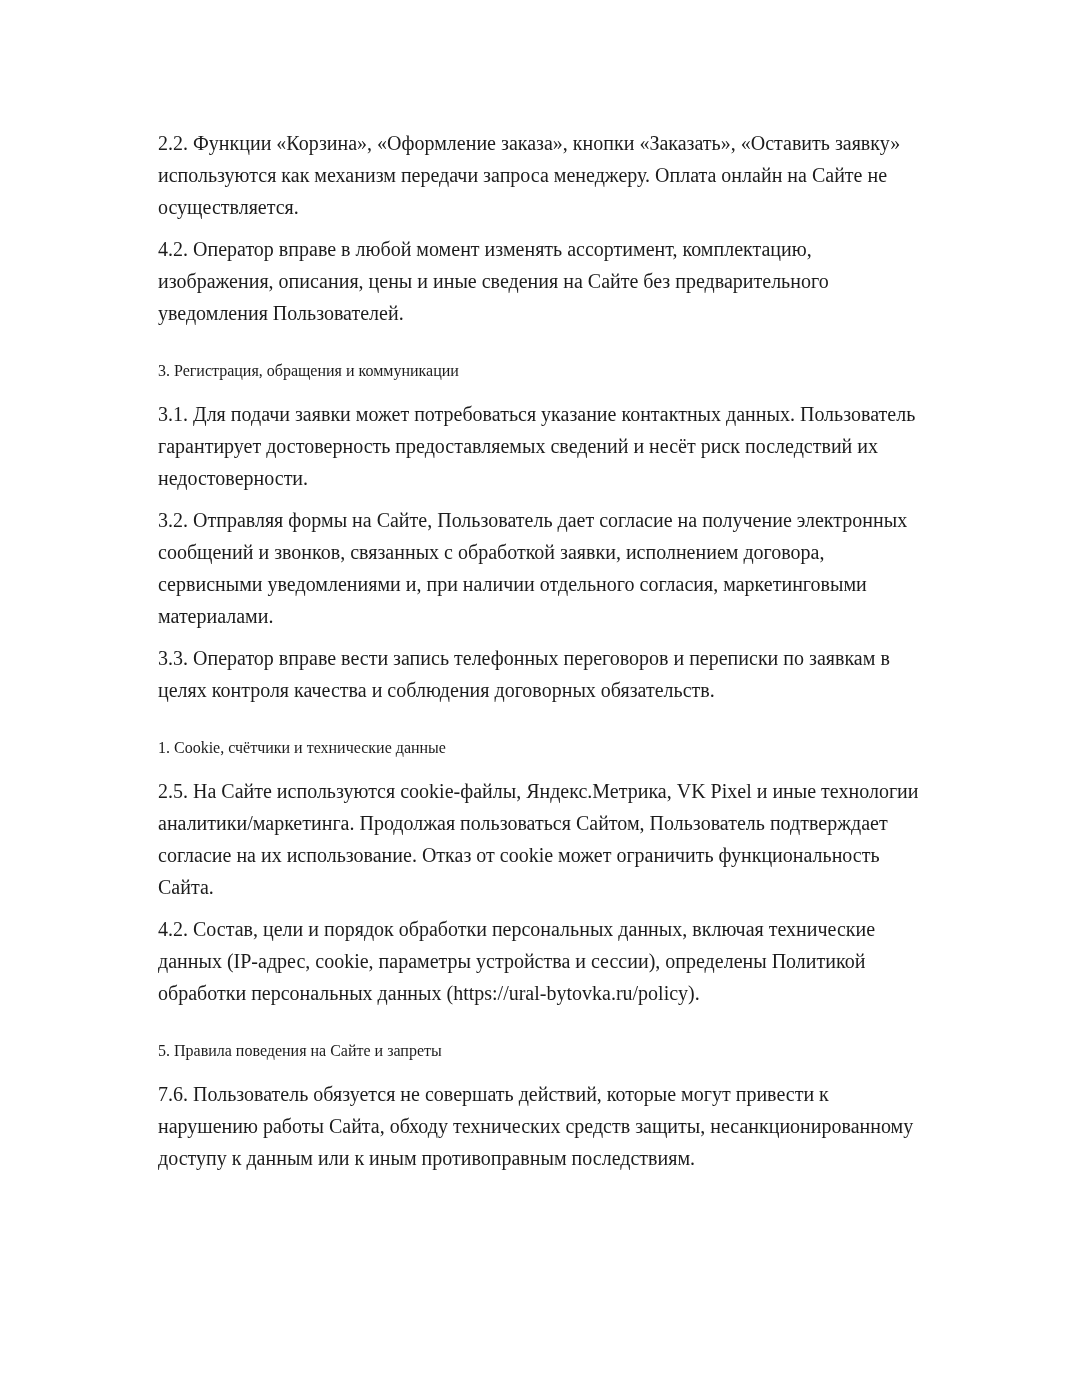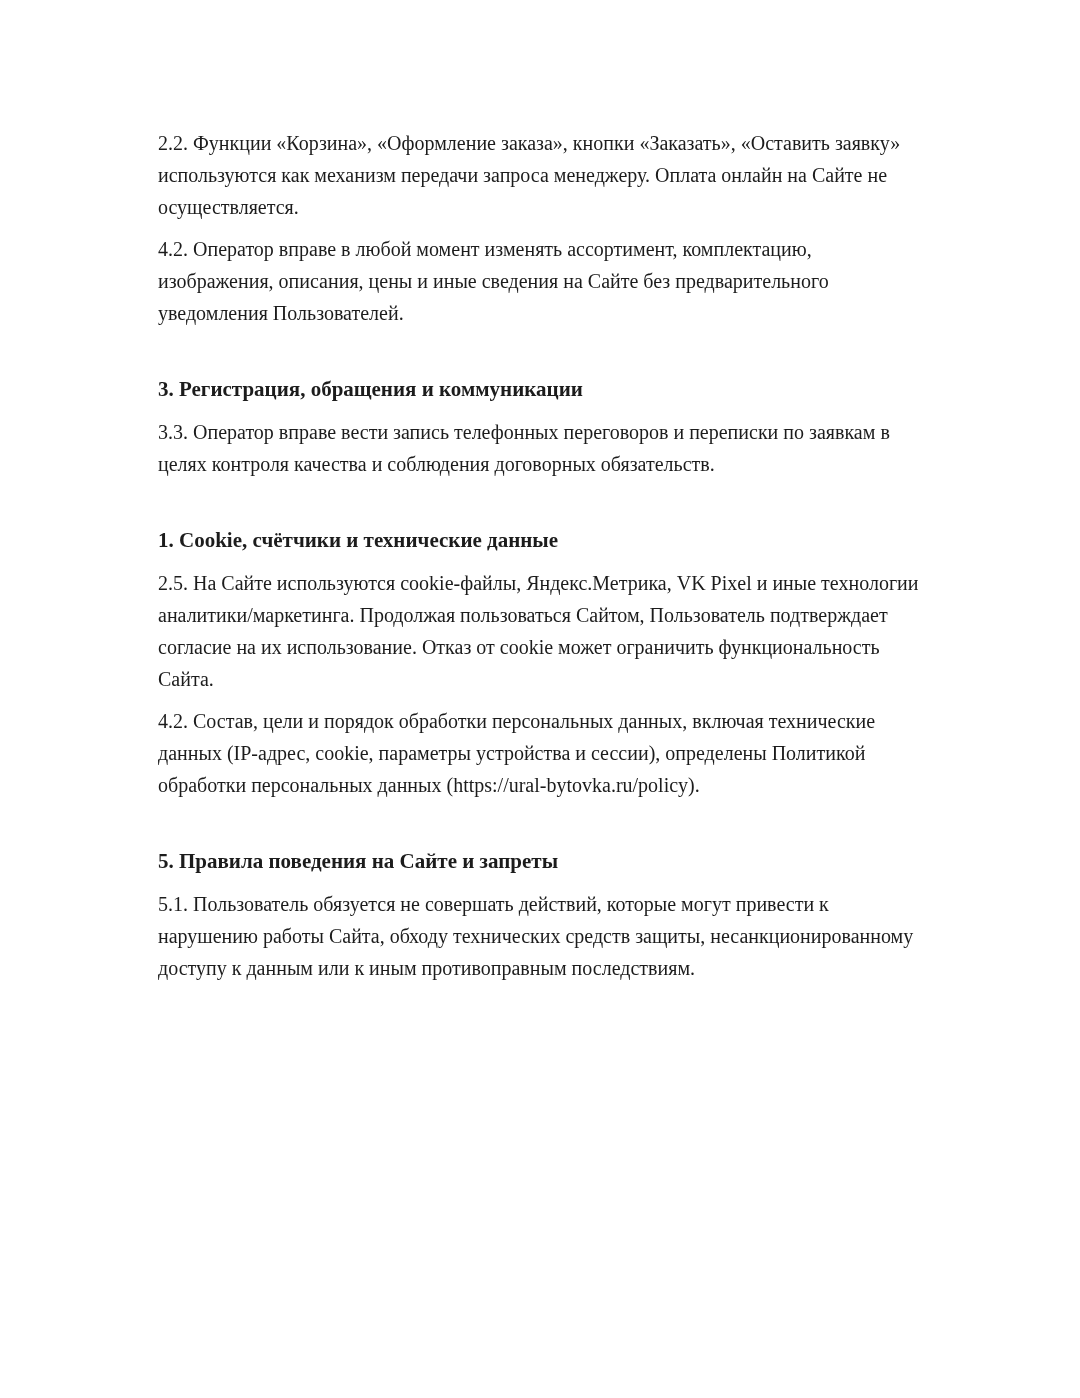"3. Регистрация, обращения и коммуникации" .section-heading { font-size: 21px -> 16px; font-weight: bold -> normal; margin: 44px 0 11px 0 -> 26px 0 11px 0 }
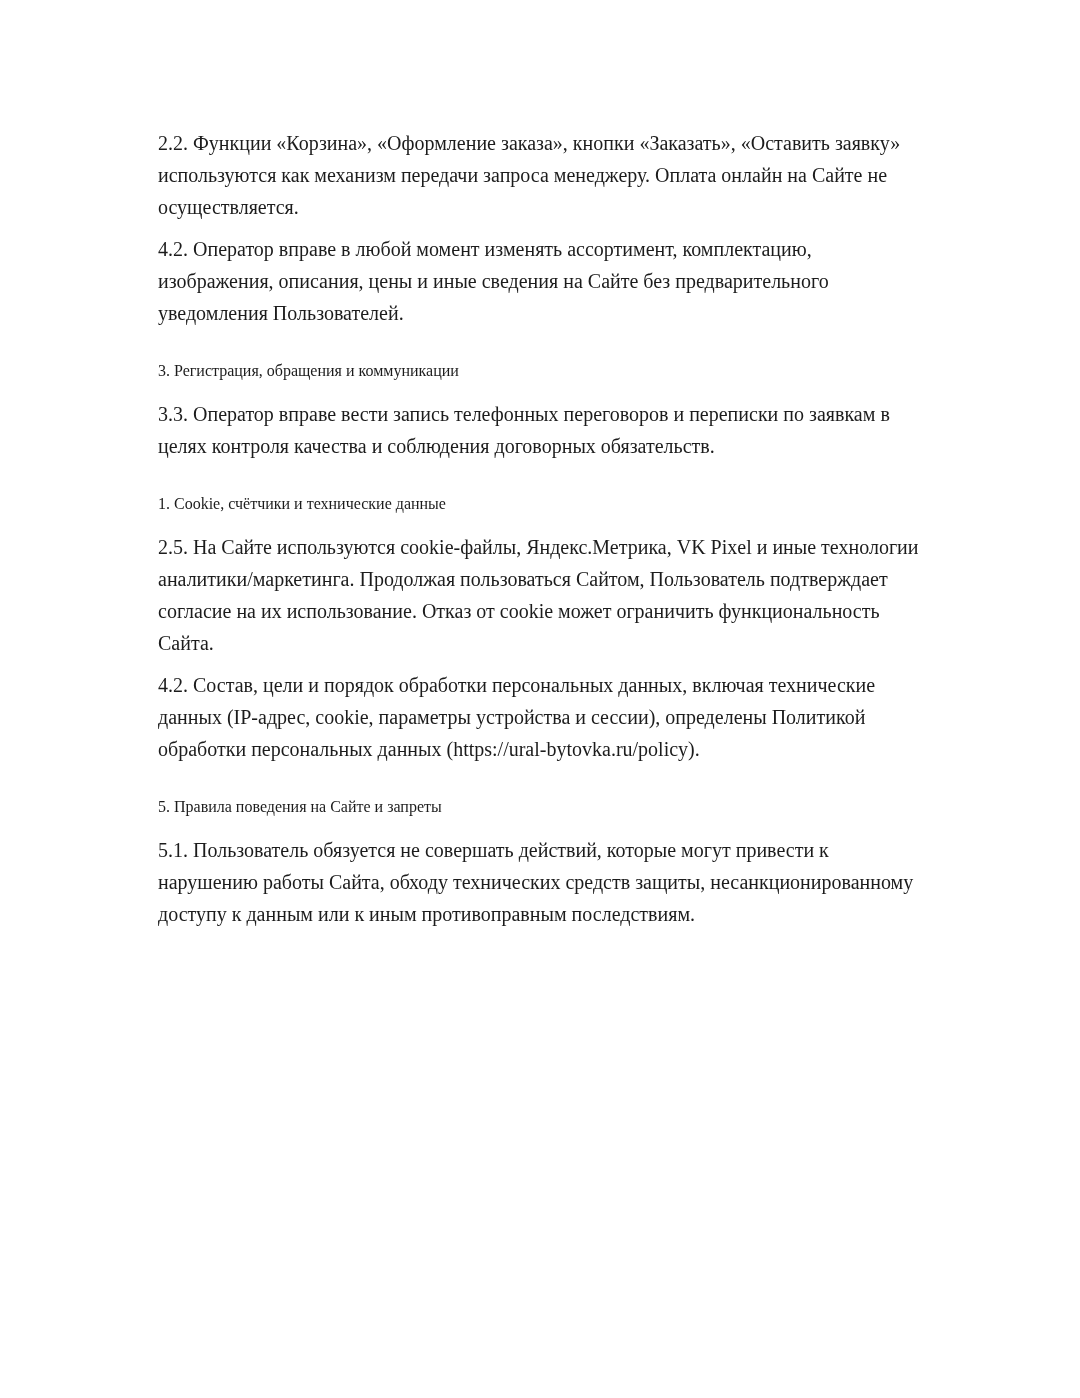"3.1. Для подачи заявки может" p.para { html: none -> <p>3.1. Для подачи заявки может потребоваться указание контактных данных. Пользователь гарантирует достоверность предоставляемых сведений и несёт риск последствий их недостоверности.</p> }
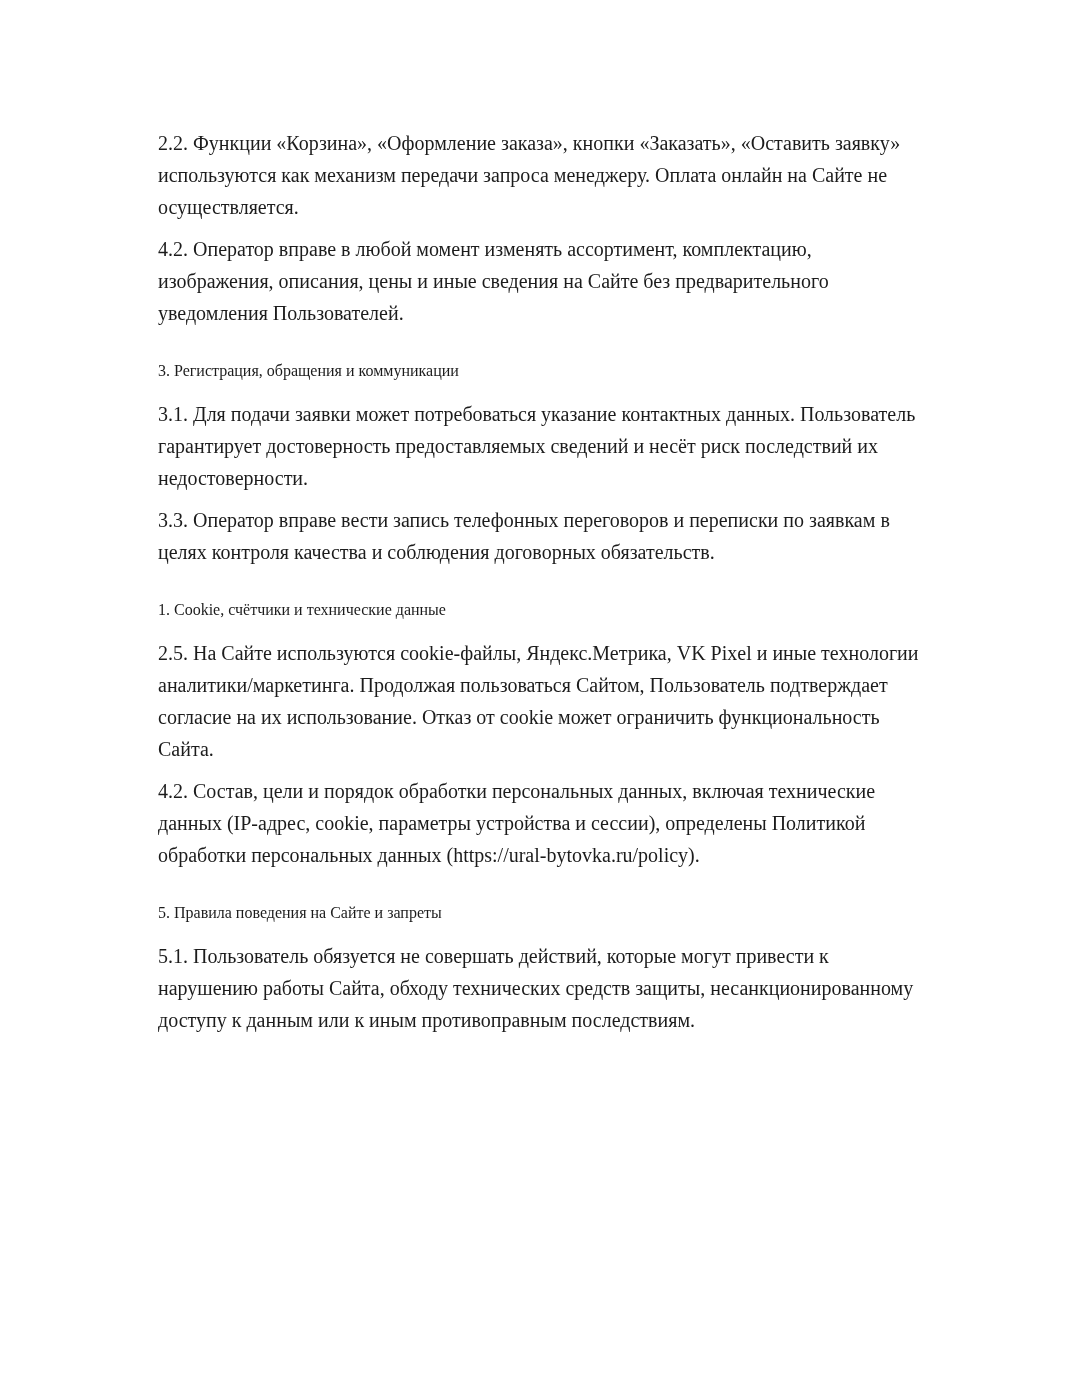"3.2. Отправляя формы на Сайте," p.para { html: none -> <p>3.2. Отправляя формы на Сайте, Пользователь дает согласие на получение электронных сообщений и звонков, связанных с обработкой заявки, исполнением договора, сервисными уведомлениями и, при наличии отдельного согласия, маркетинговыми материалами.</p> }
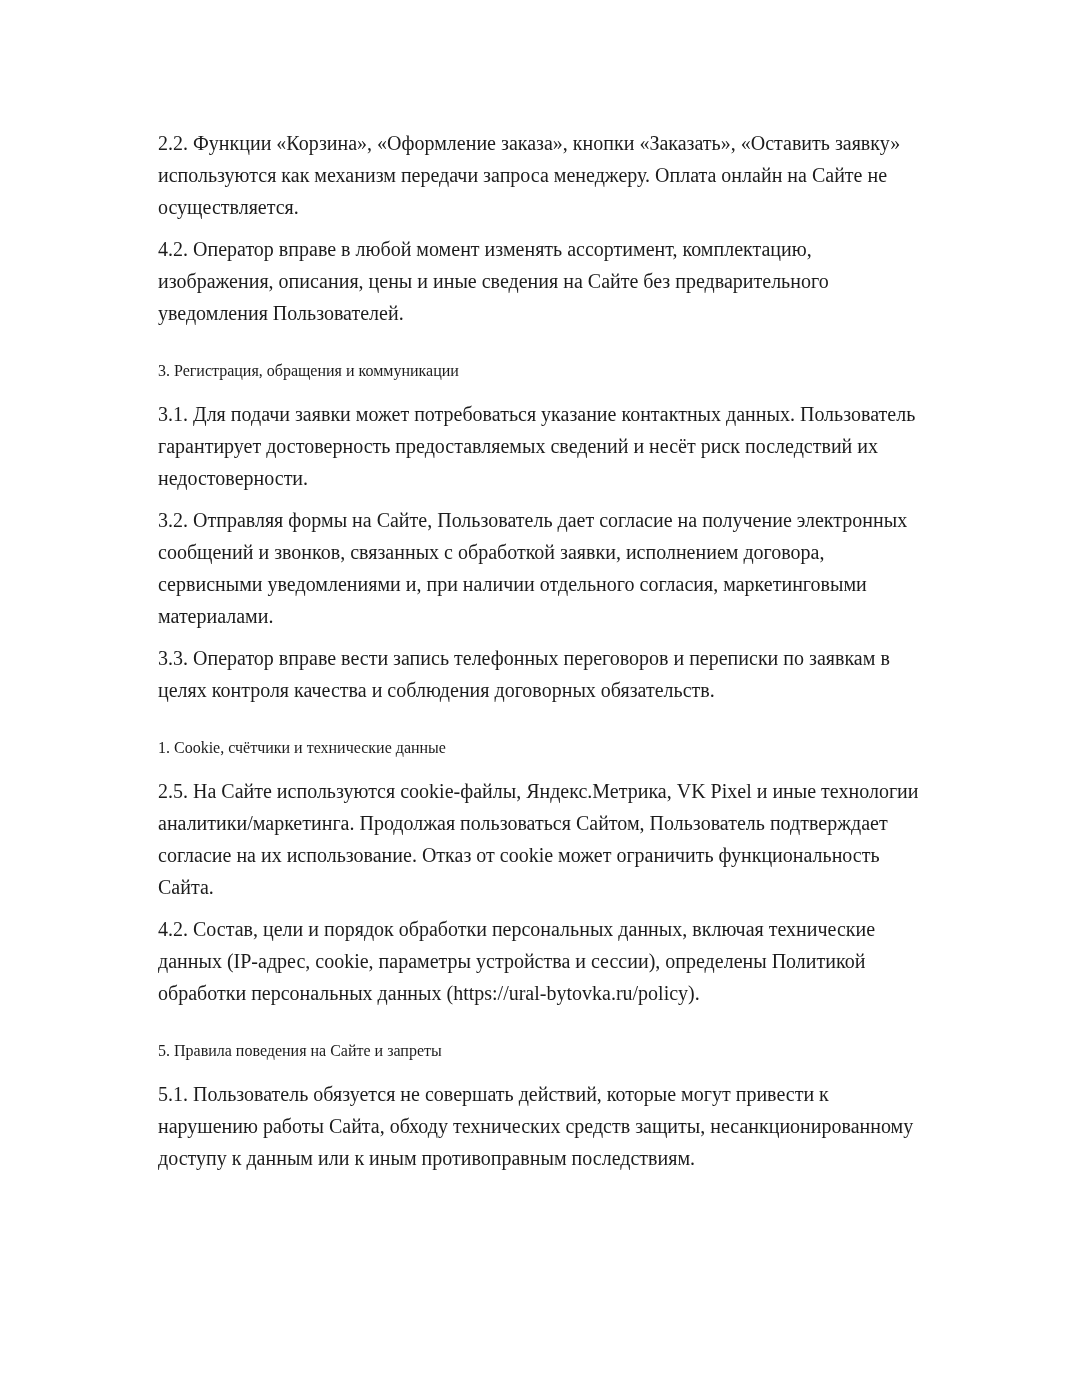"5.1. Пользователь обязуется не совершать" p.para { text: 5.1 -> 7.6 }
